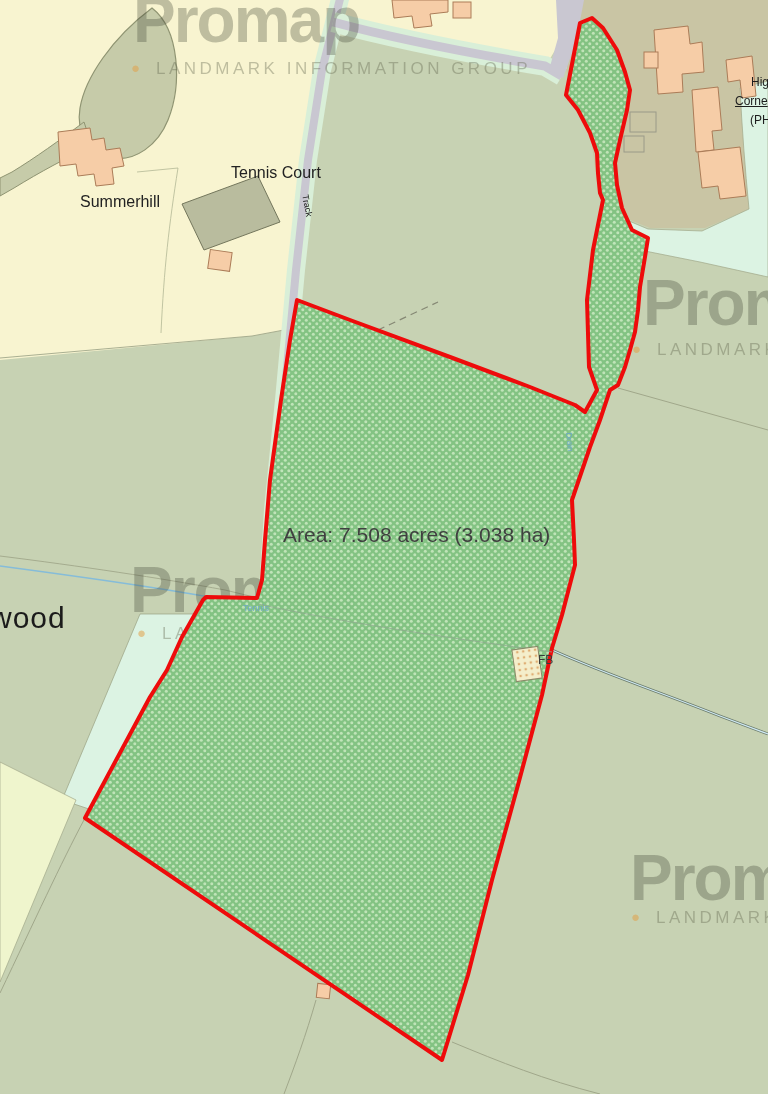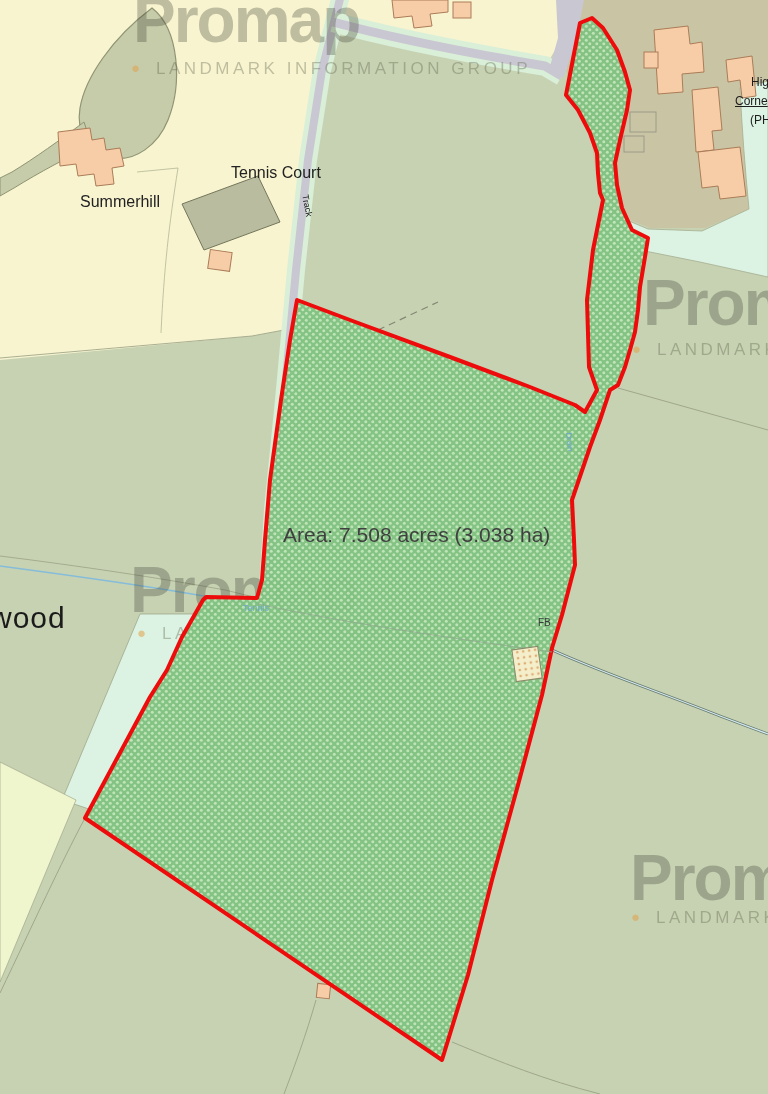"FB" .lbl-tiny { font-size: 10px -> 12px; margin-top: none -> 36px }
